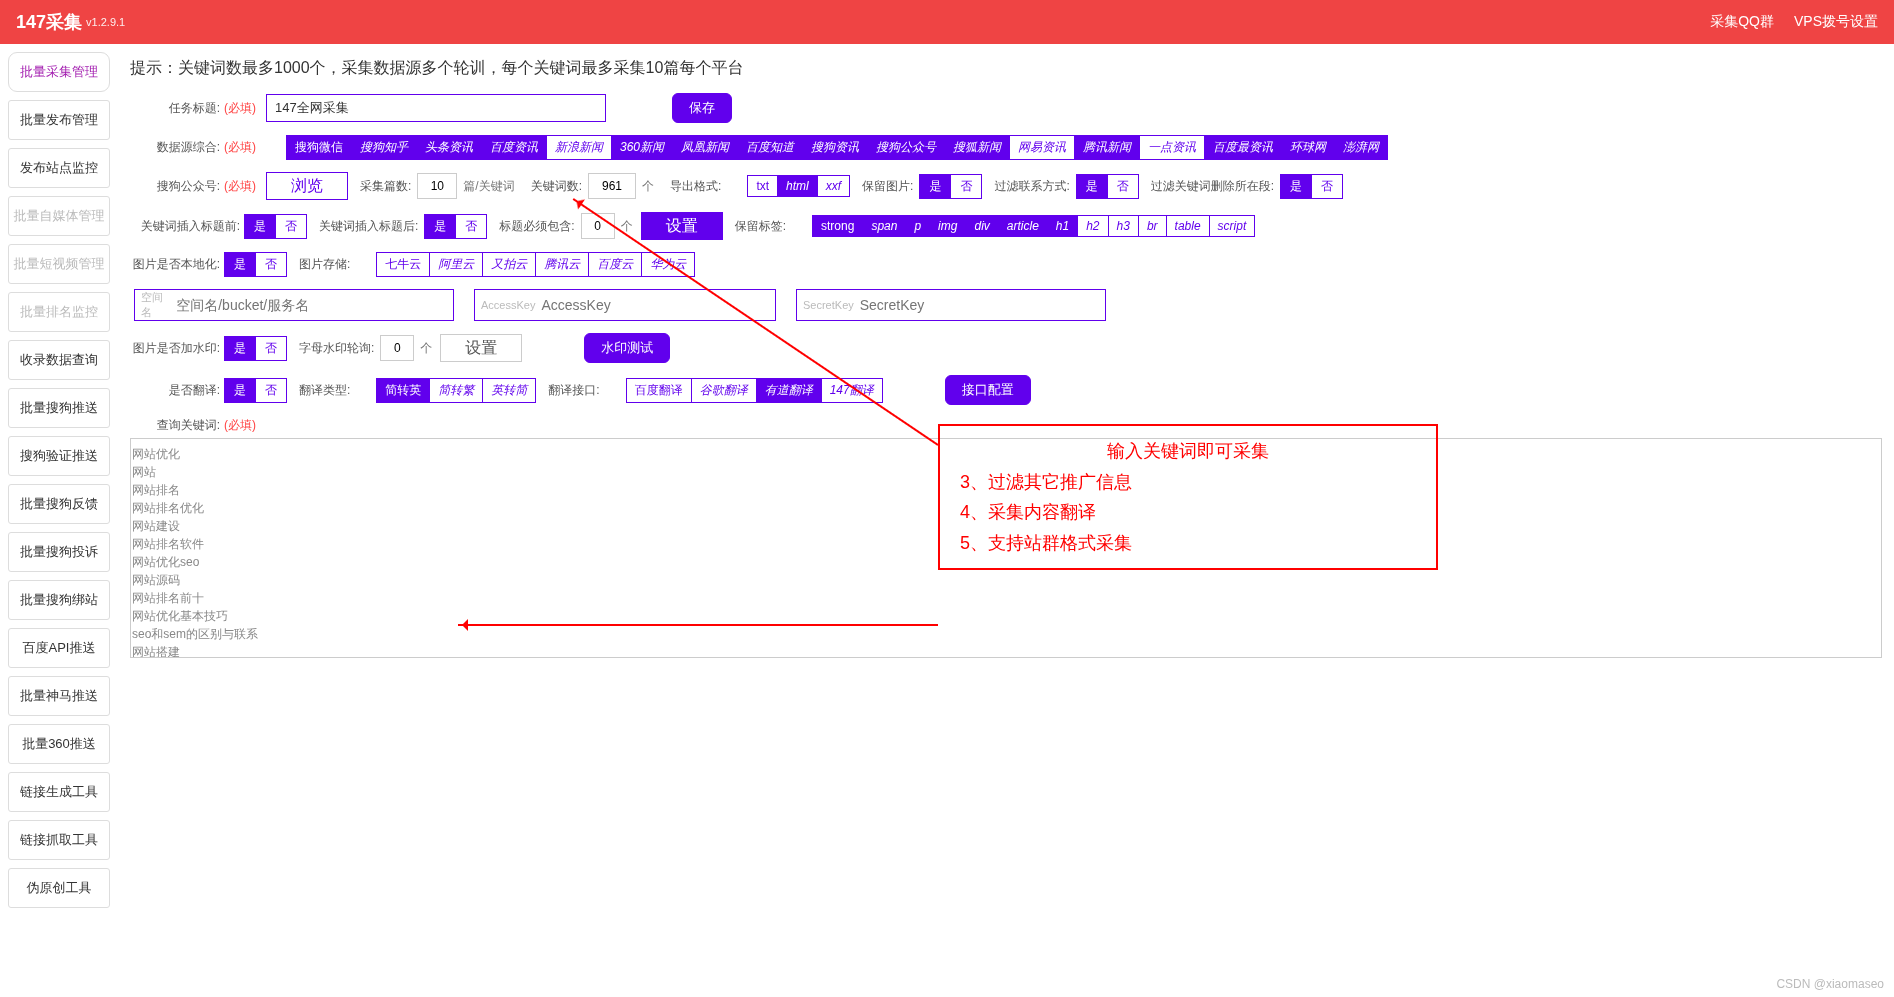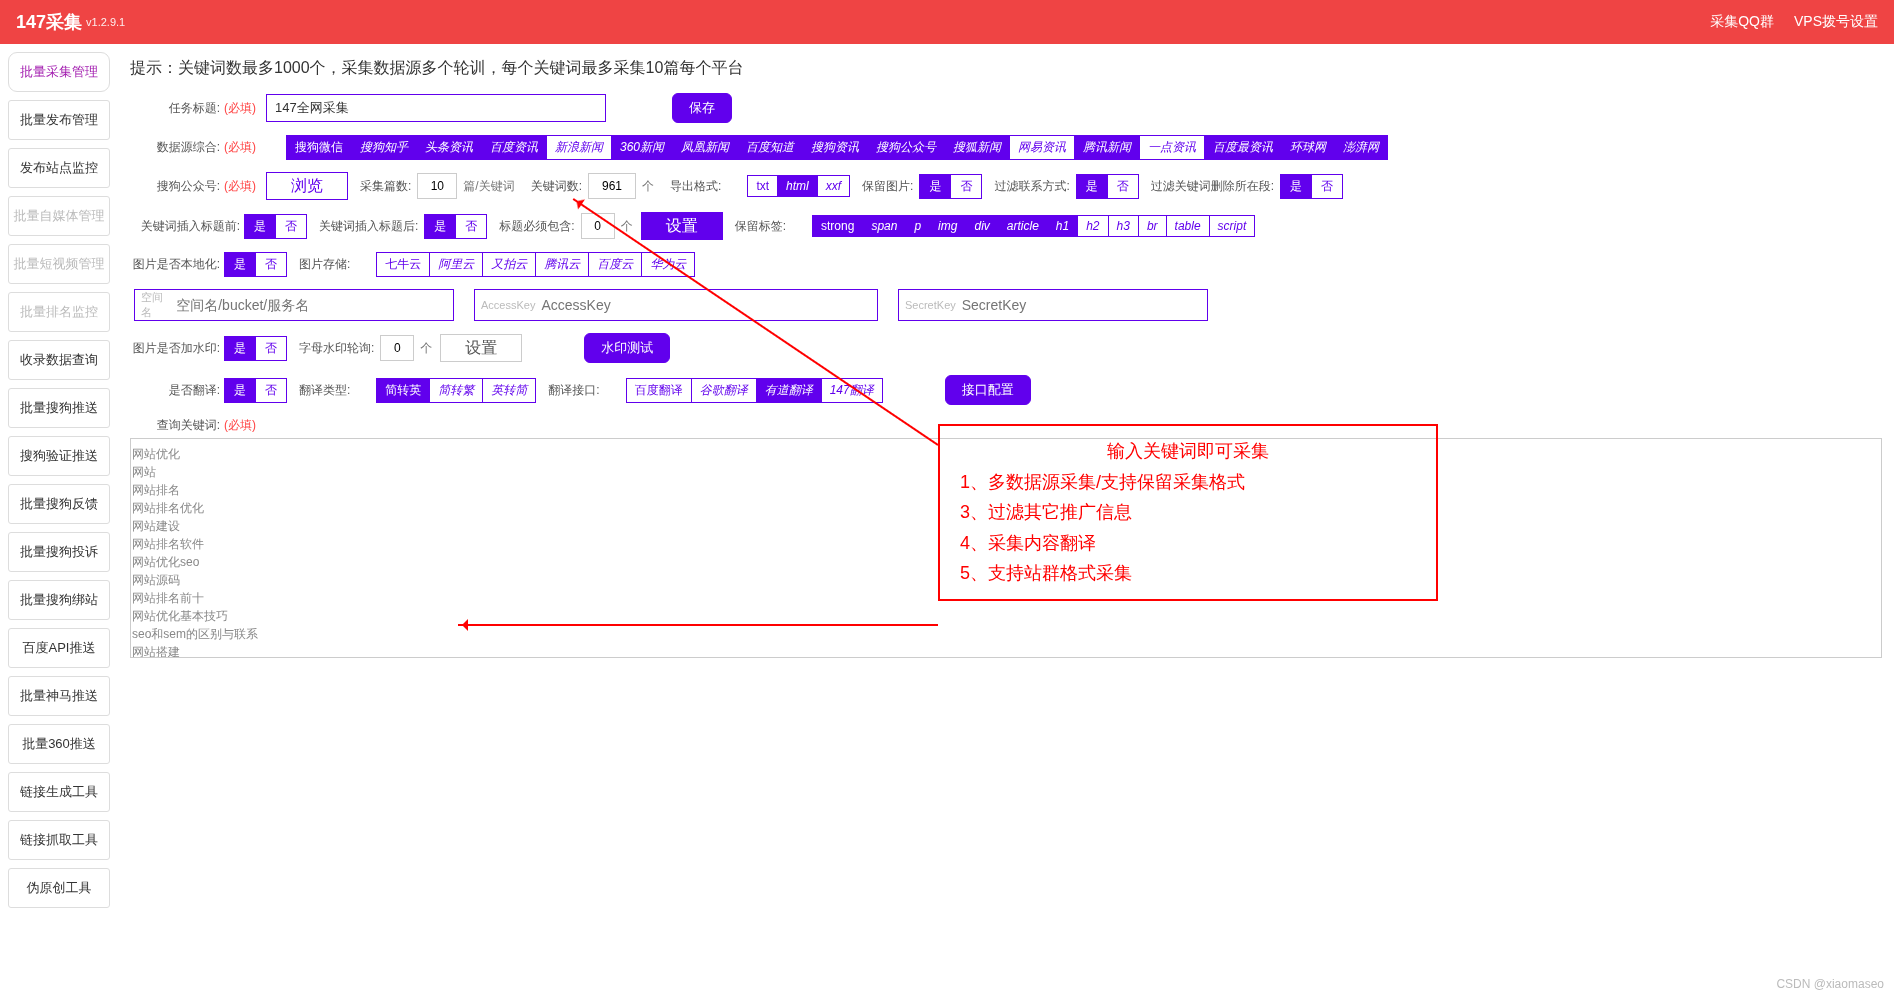"AccessKey" .storageinput.w2 { width: 404px -> 302px }
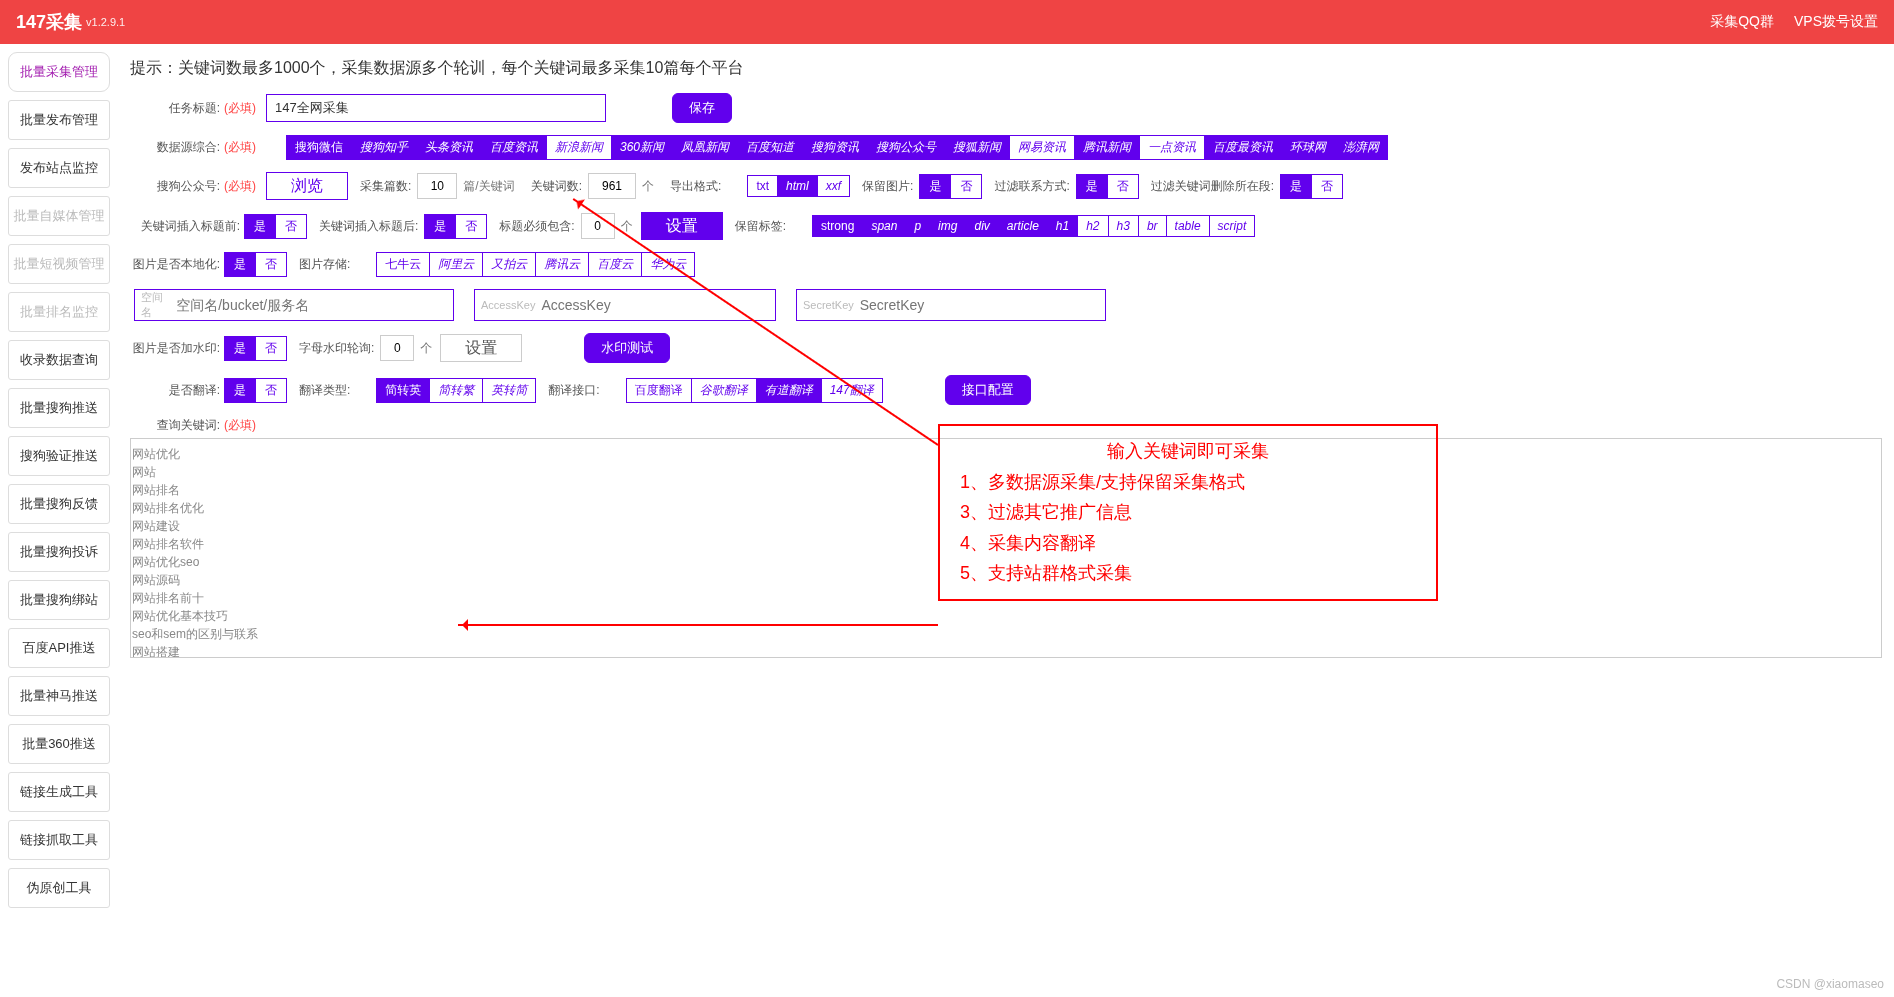"1、多数据源采集/支持保留采集格式" div { html: <div>1、多数据源采集/支持保留采集格式</div> -> none }
